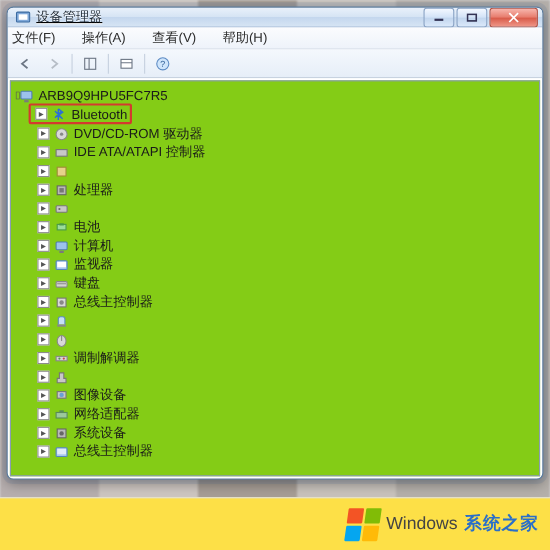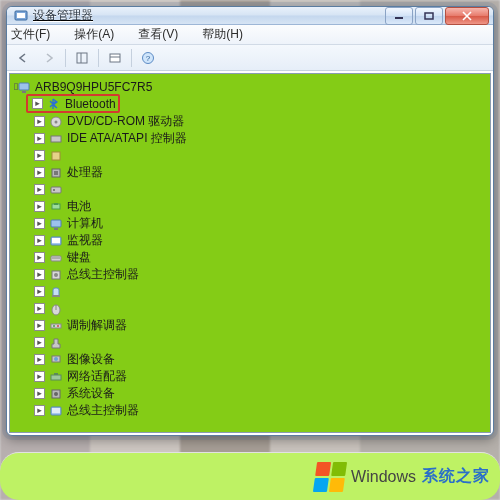"Windows" .footer { background: #bef264 -> #fde047; border-radius: 19px -> none }
